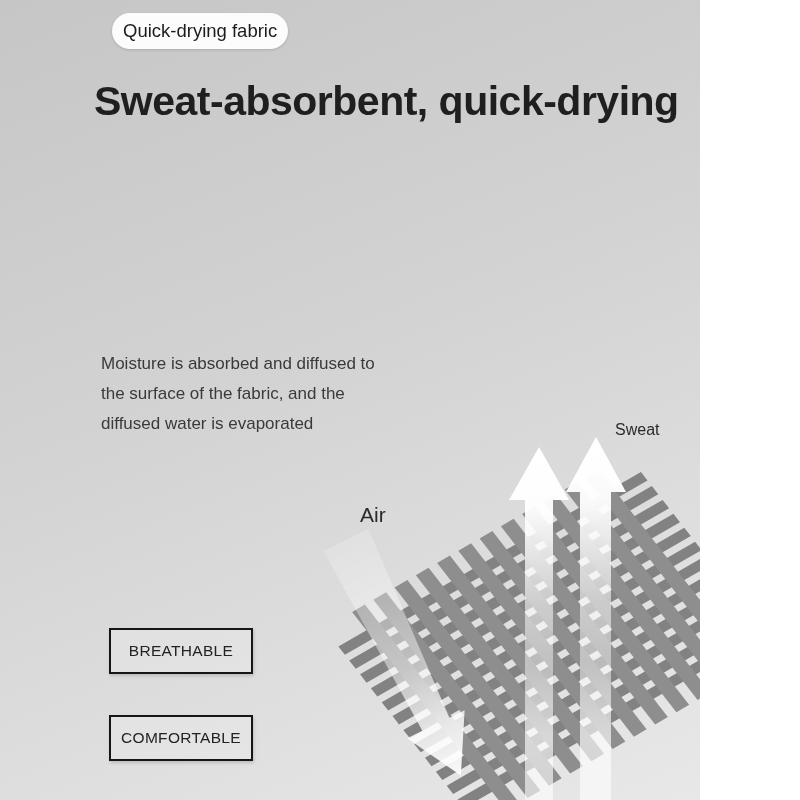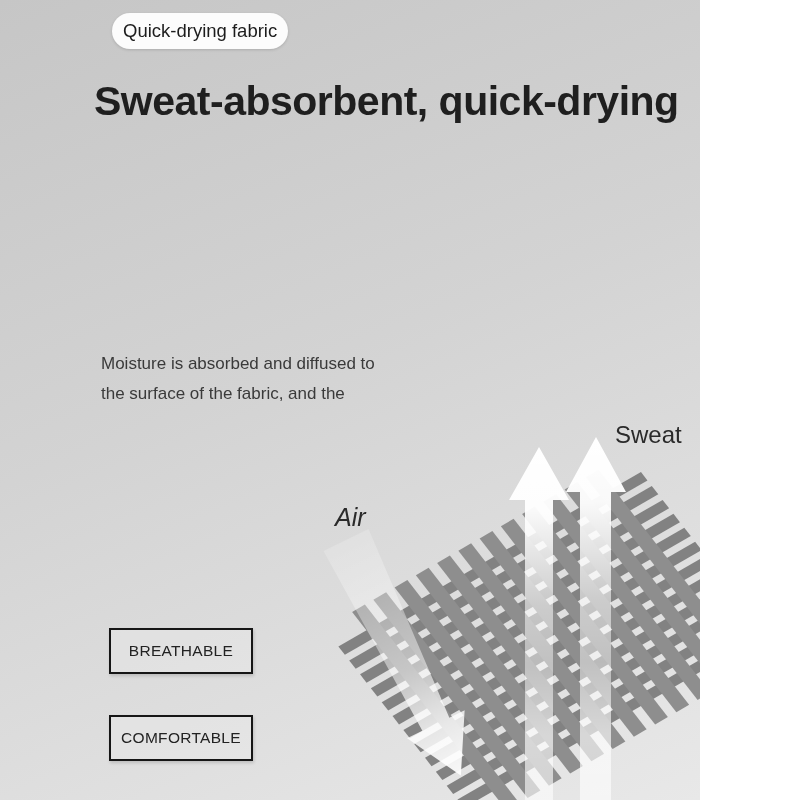"diffused water is evaporated" div { html: none -> <div>diffused water is evaporated</div> }
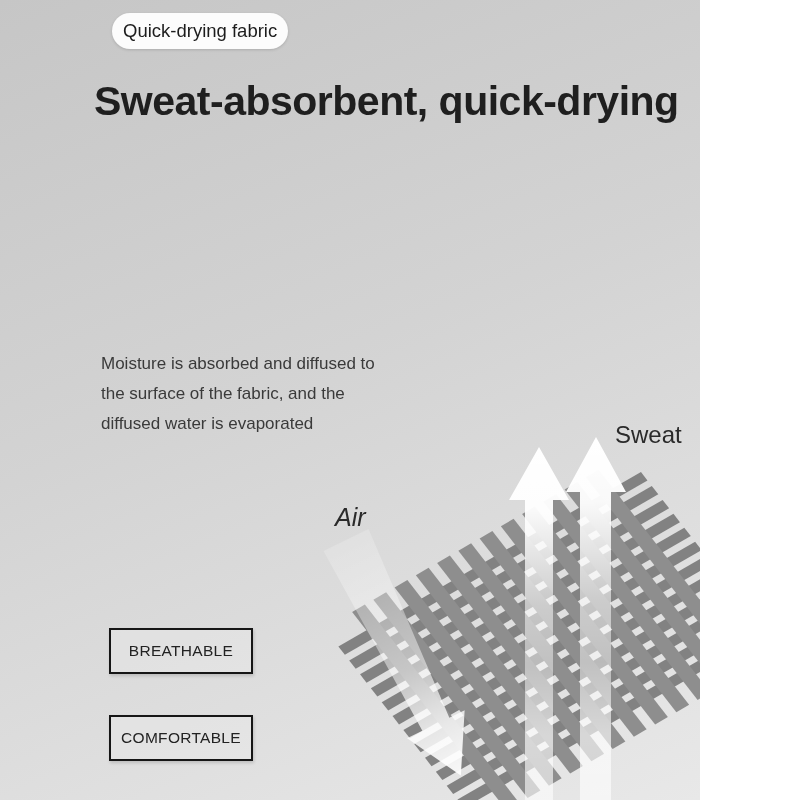"Sweat" .label-sweat { font-size: 24px -> 16px }
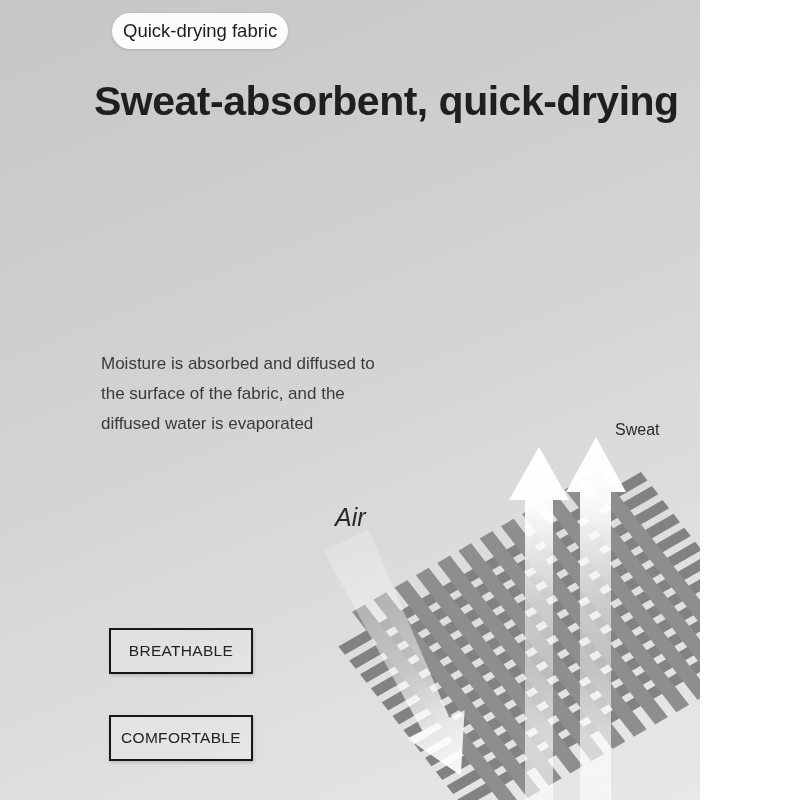"Air" .label-air { font-size: 25px -> 21px; font-style: italic -> none; left: 335px -> 360px }
